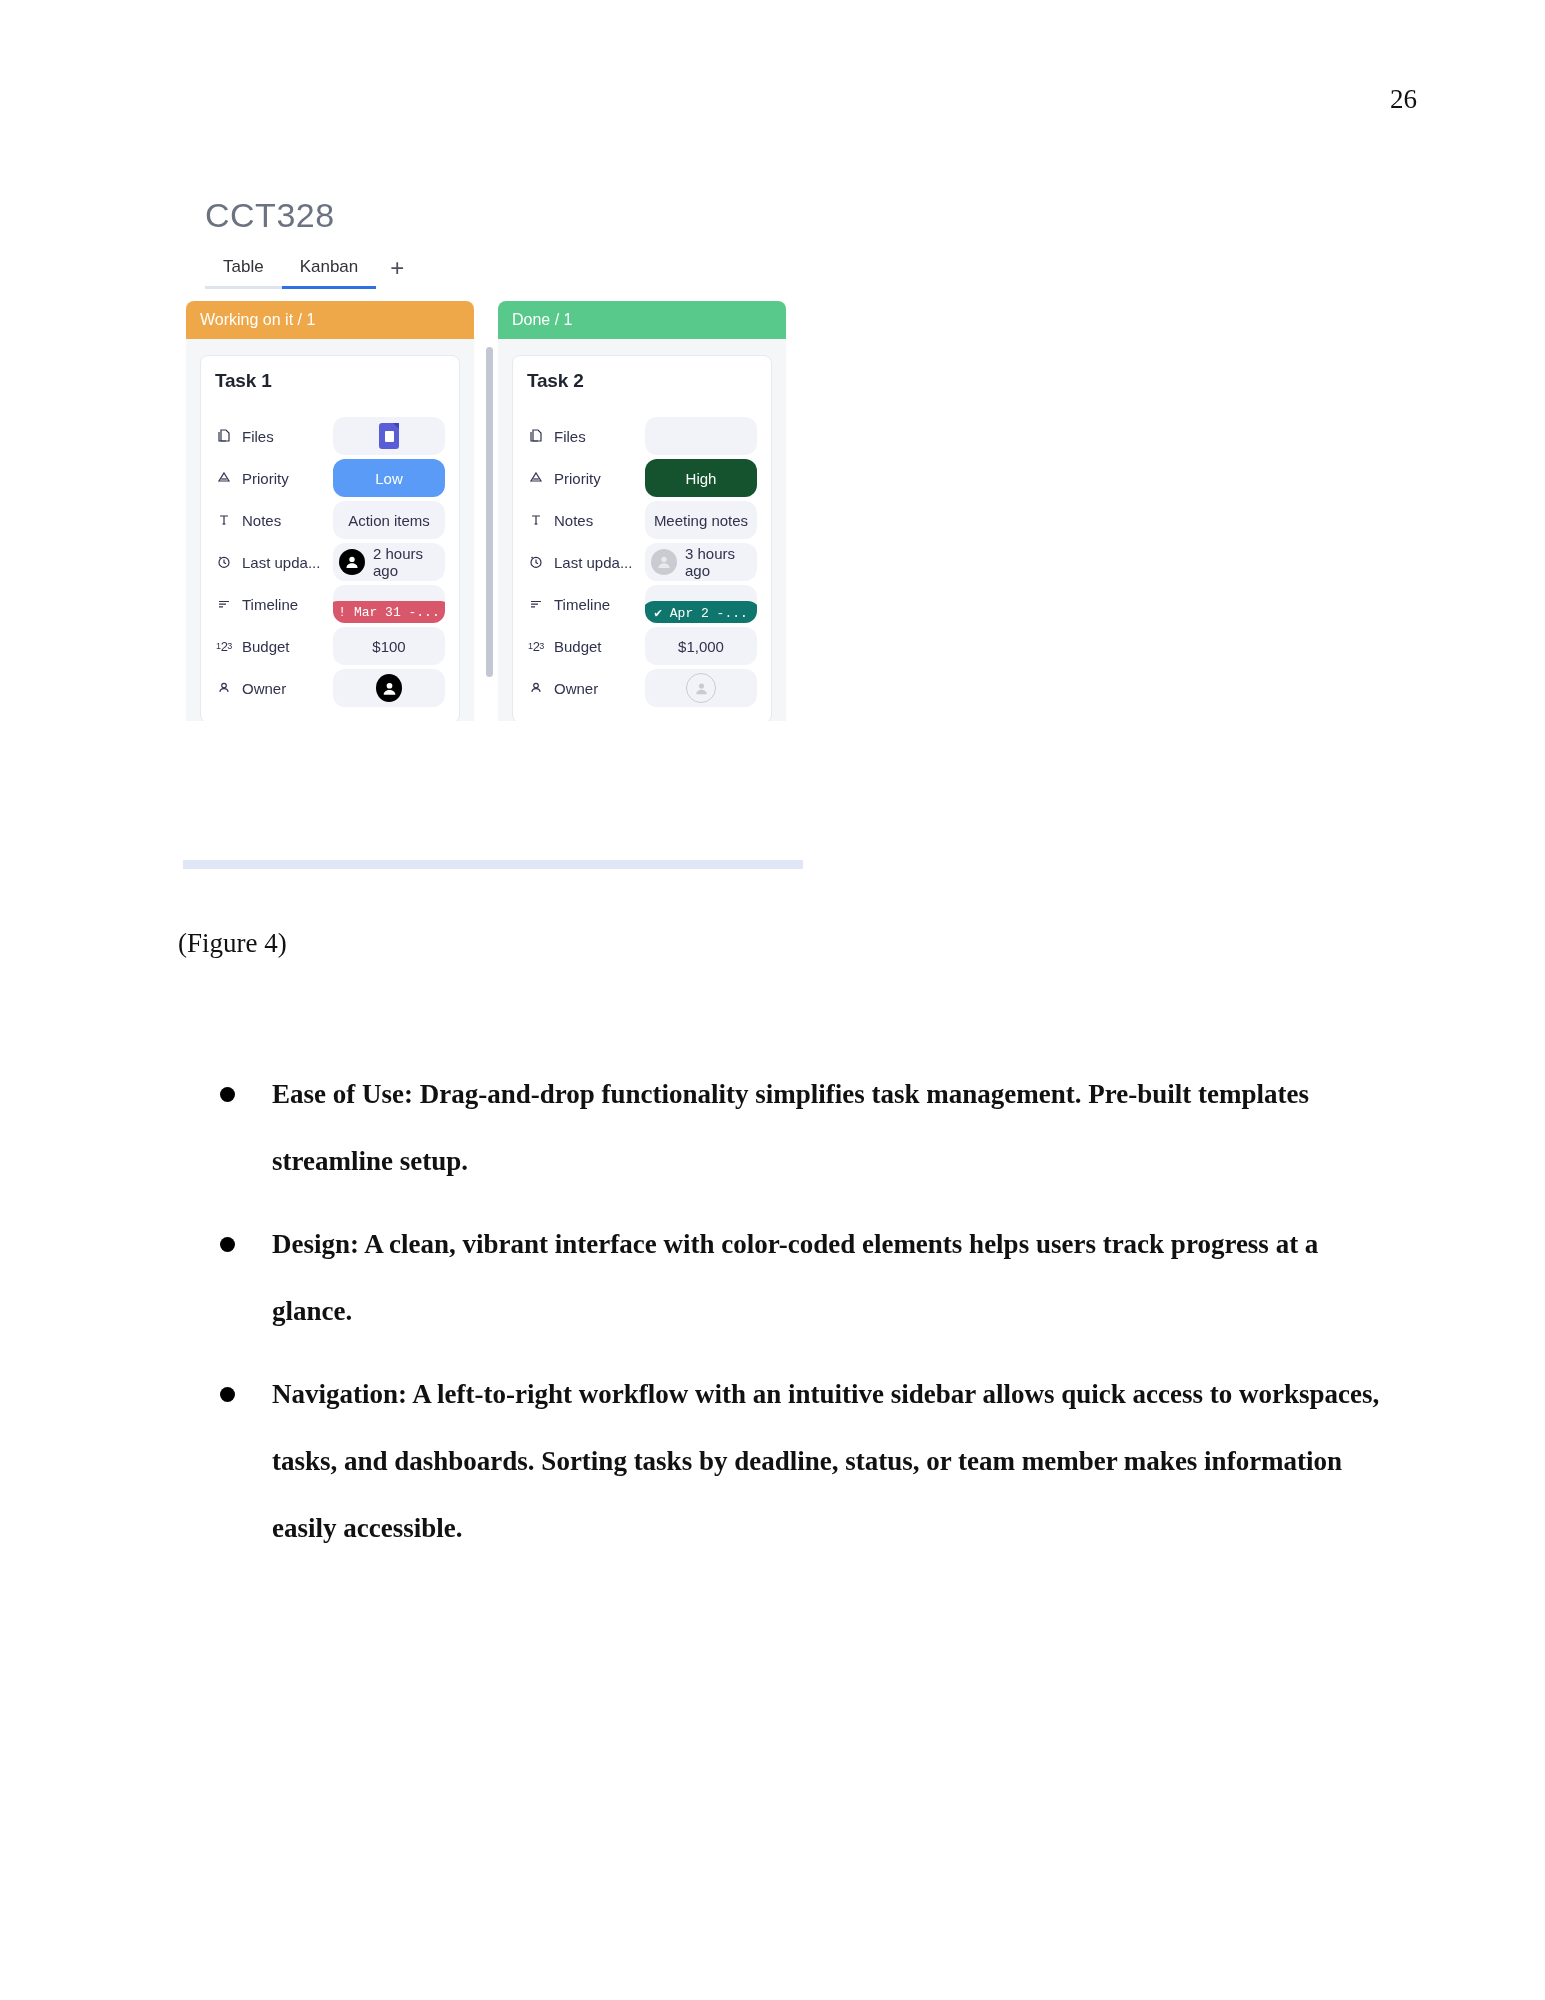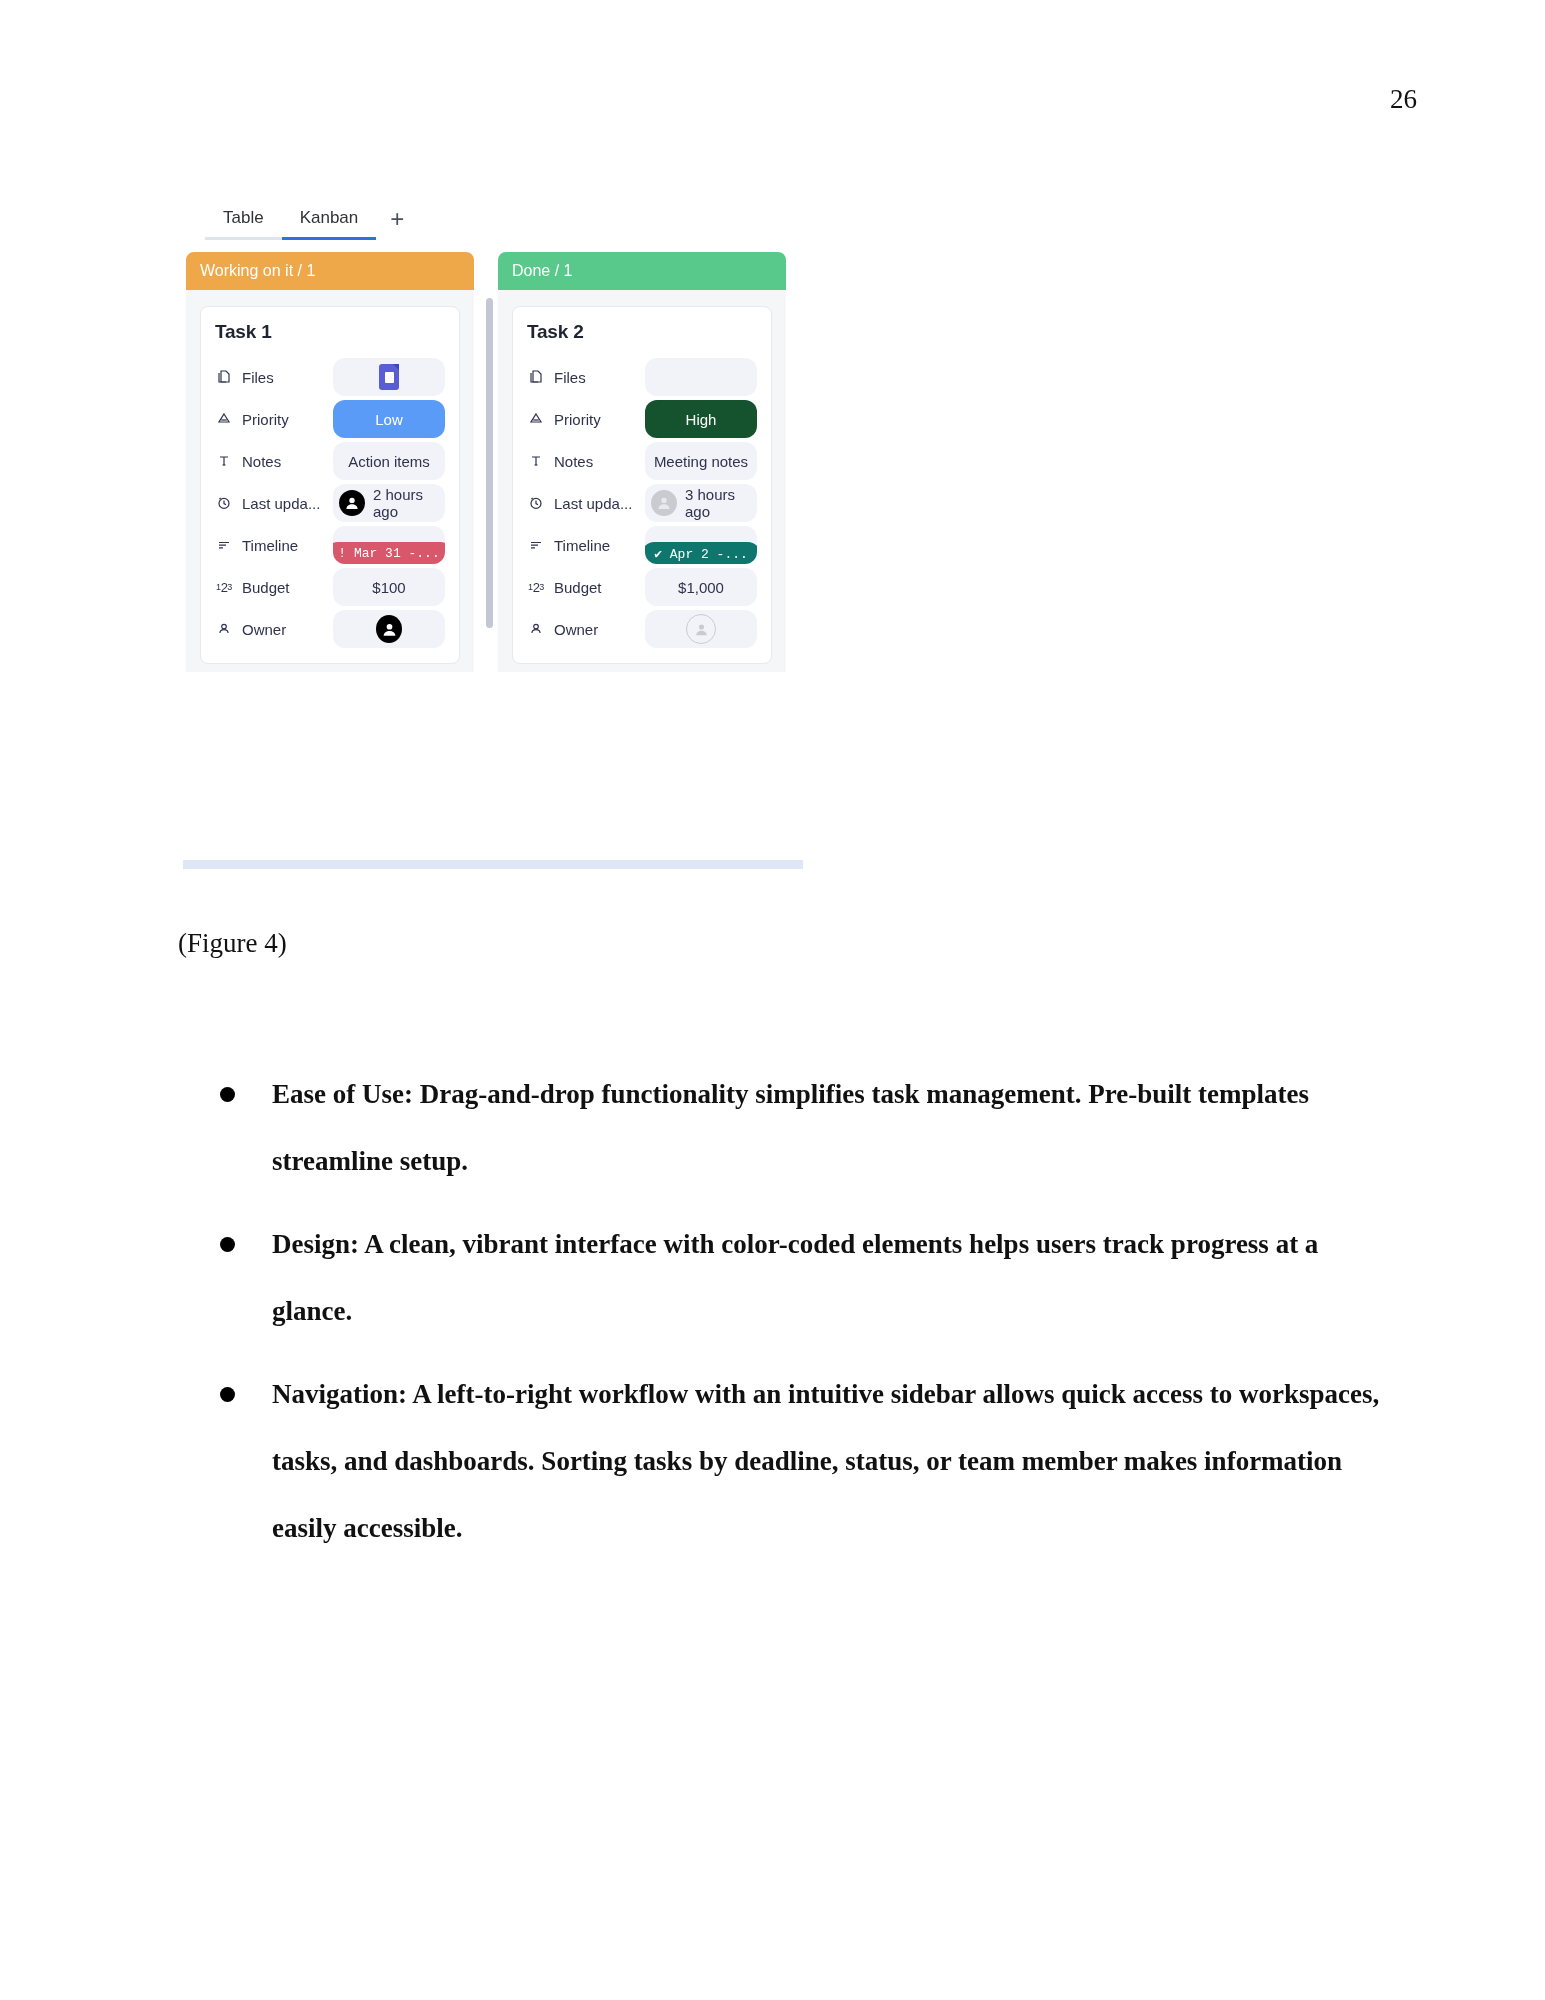"CCT328" div.app-title { html: none -> <div>CCT328</div> }
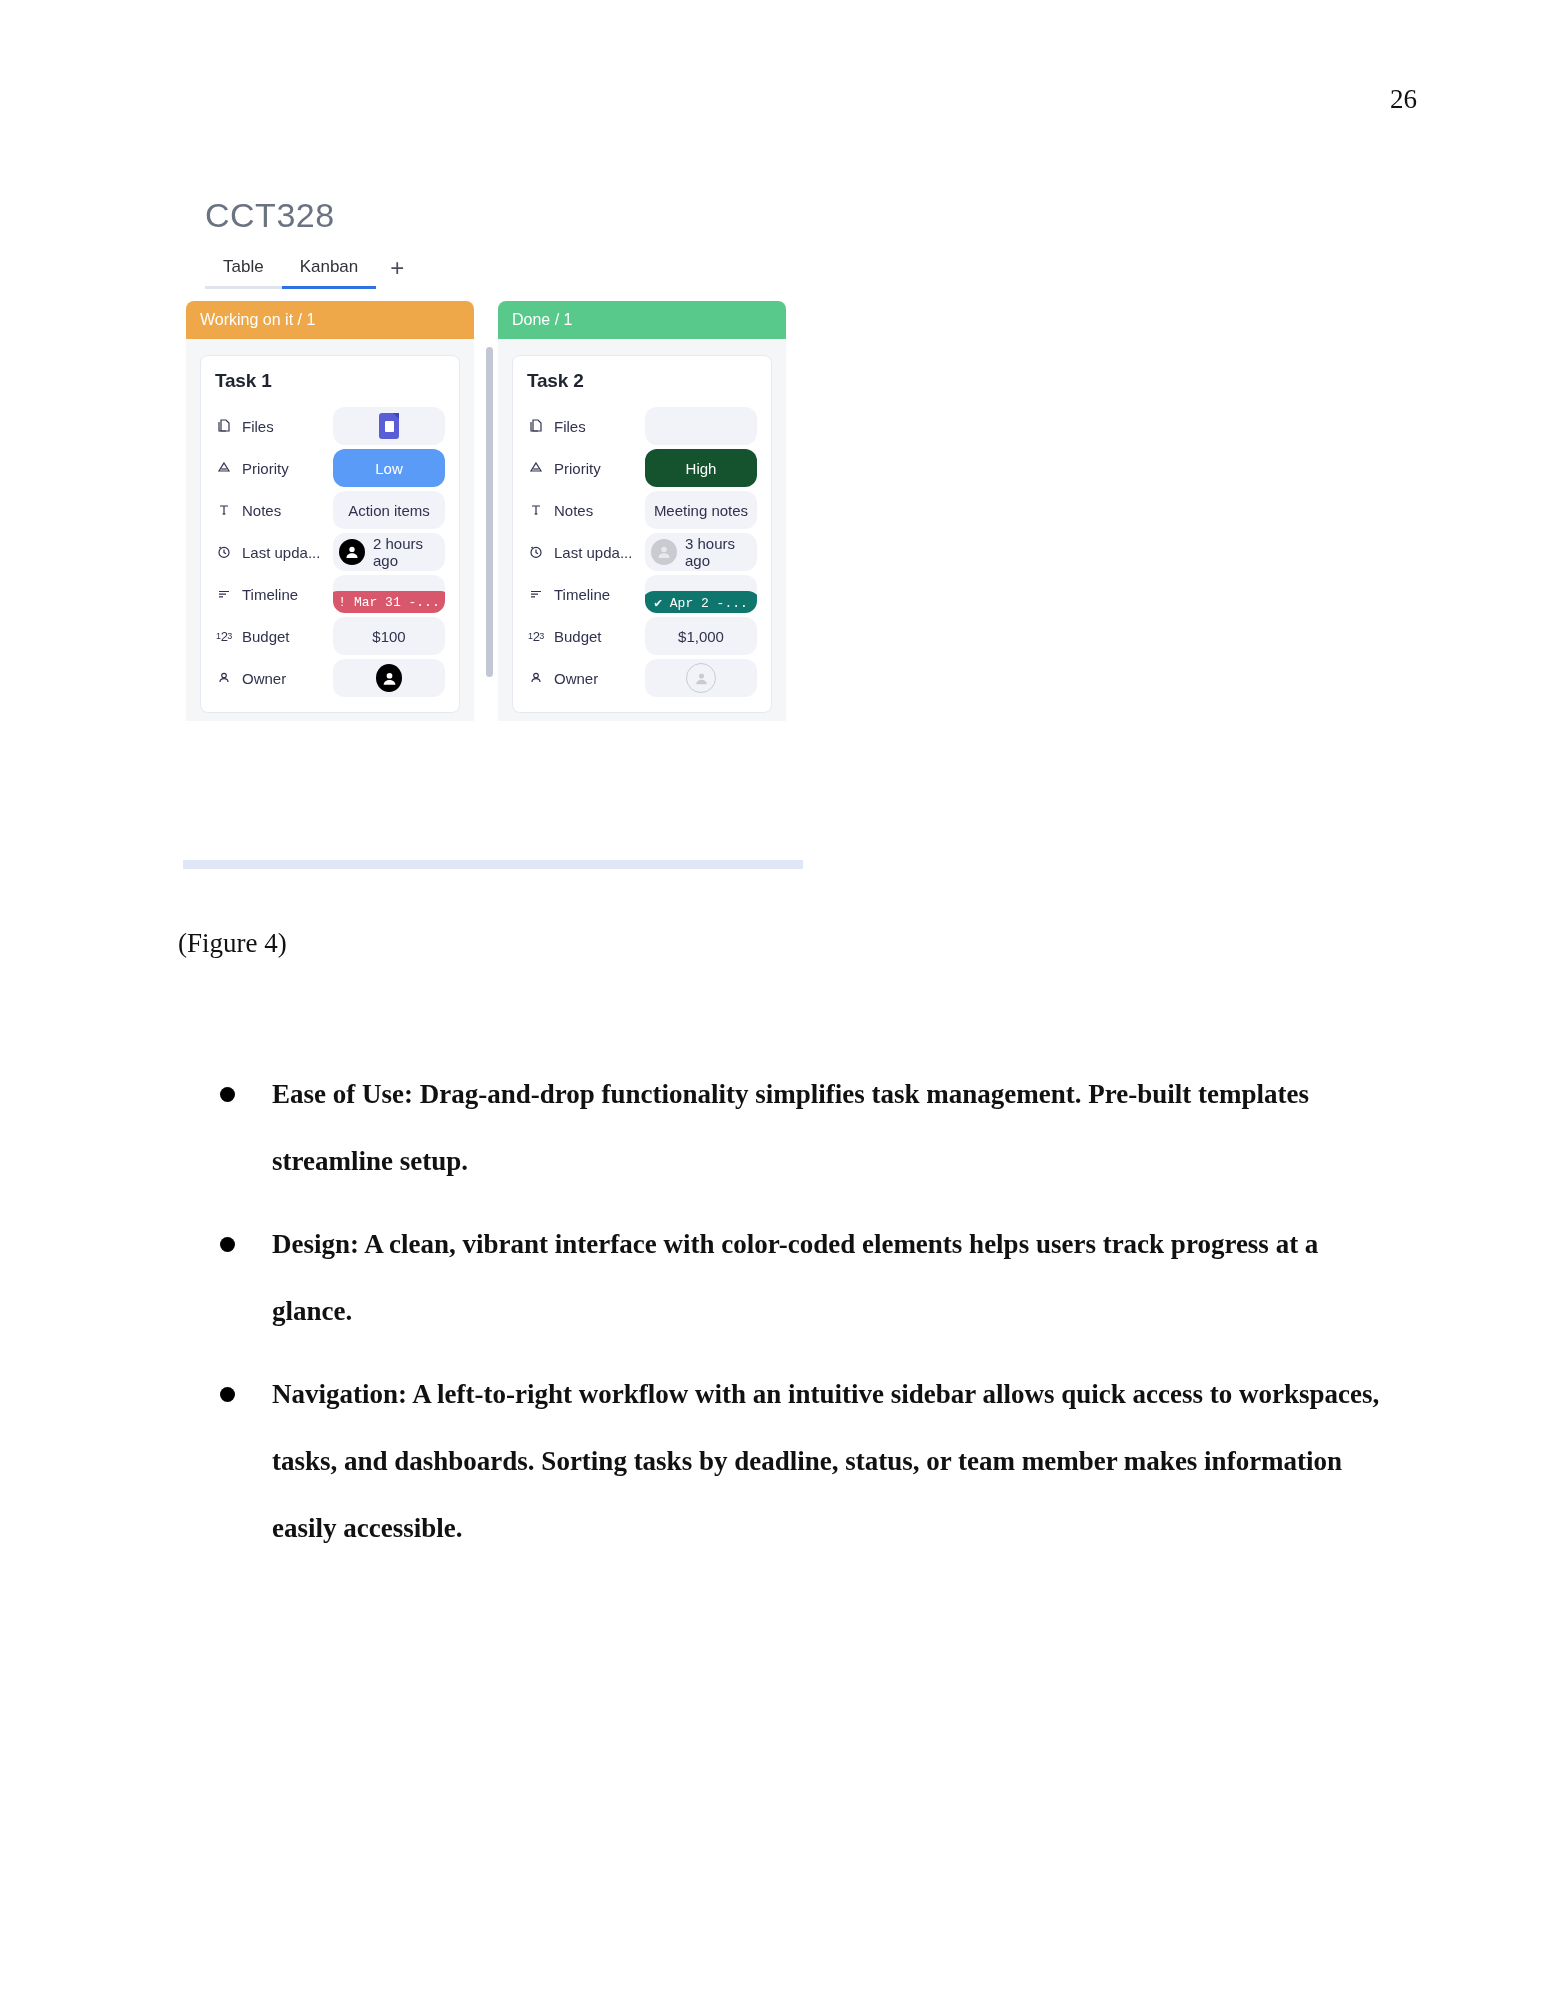"Task 1" .card-title { margin-bottom: 14px -> 24px }
